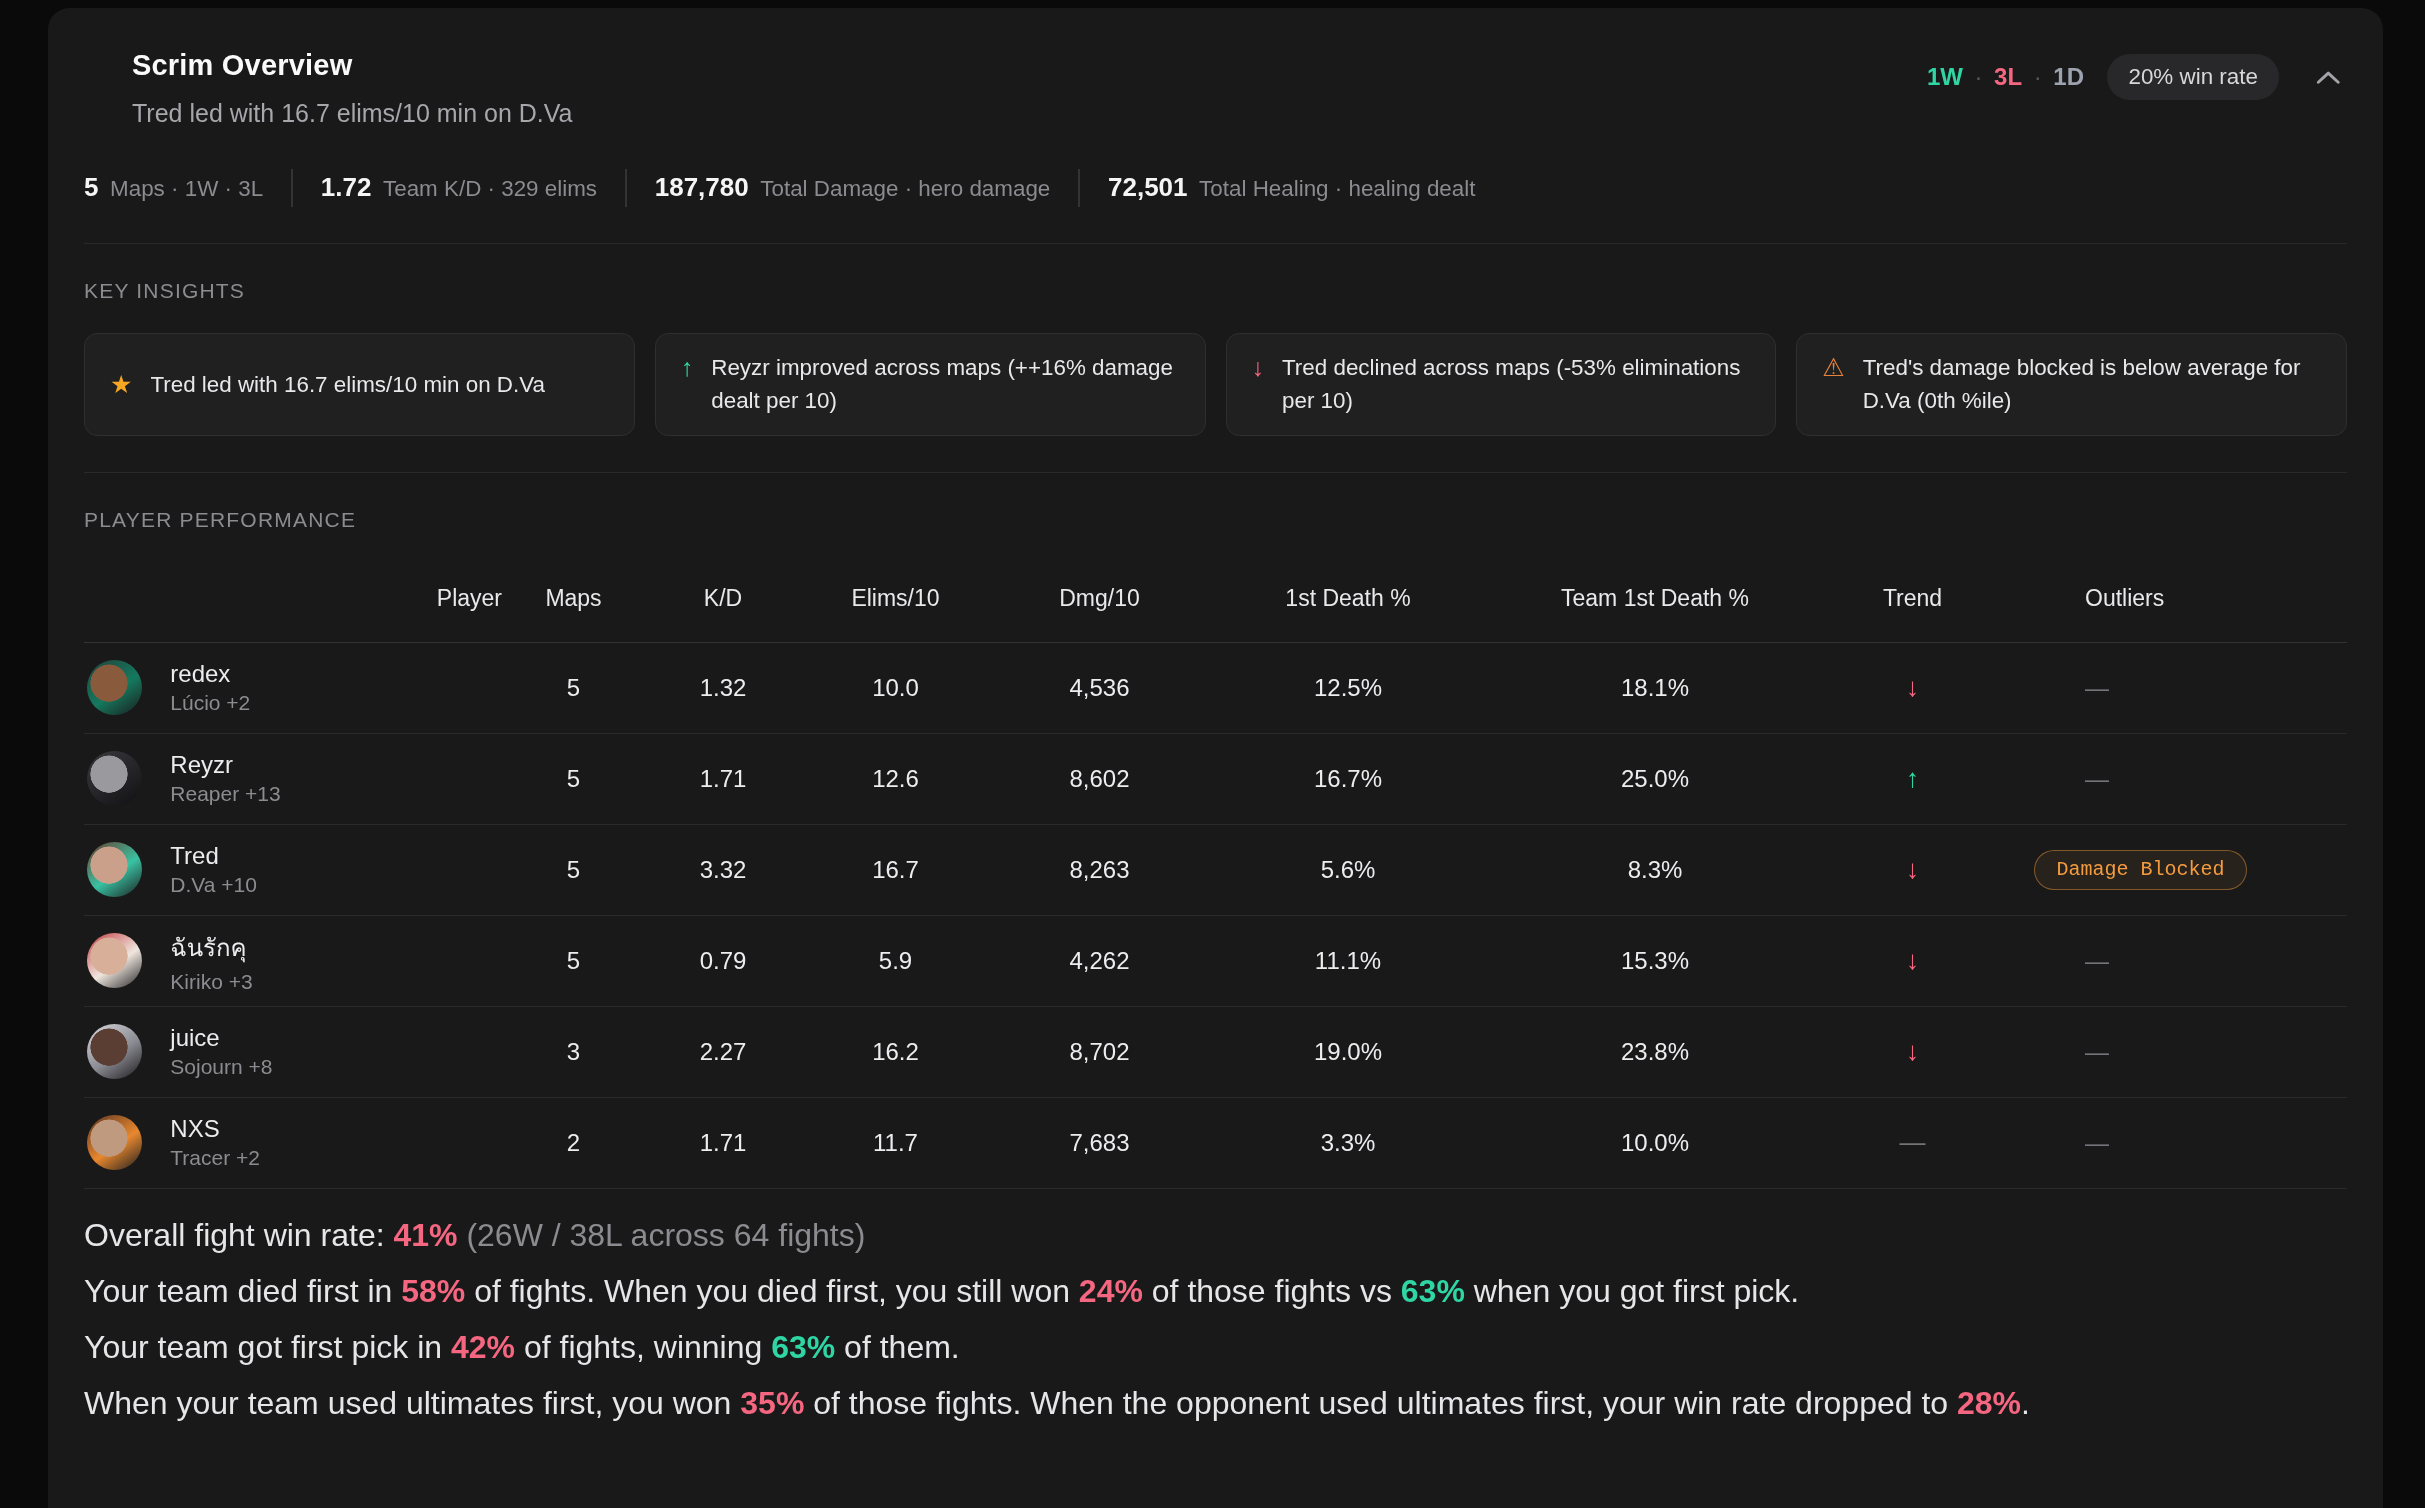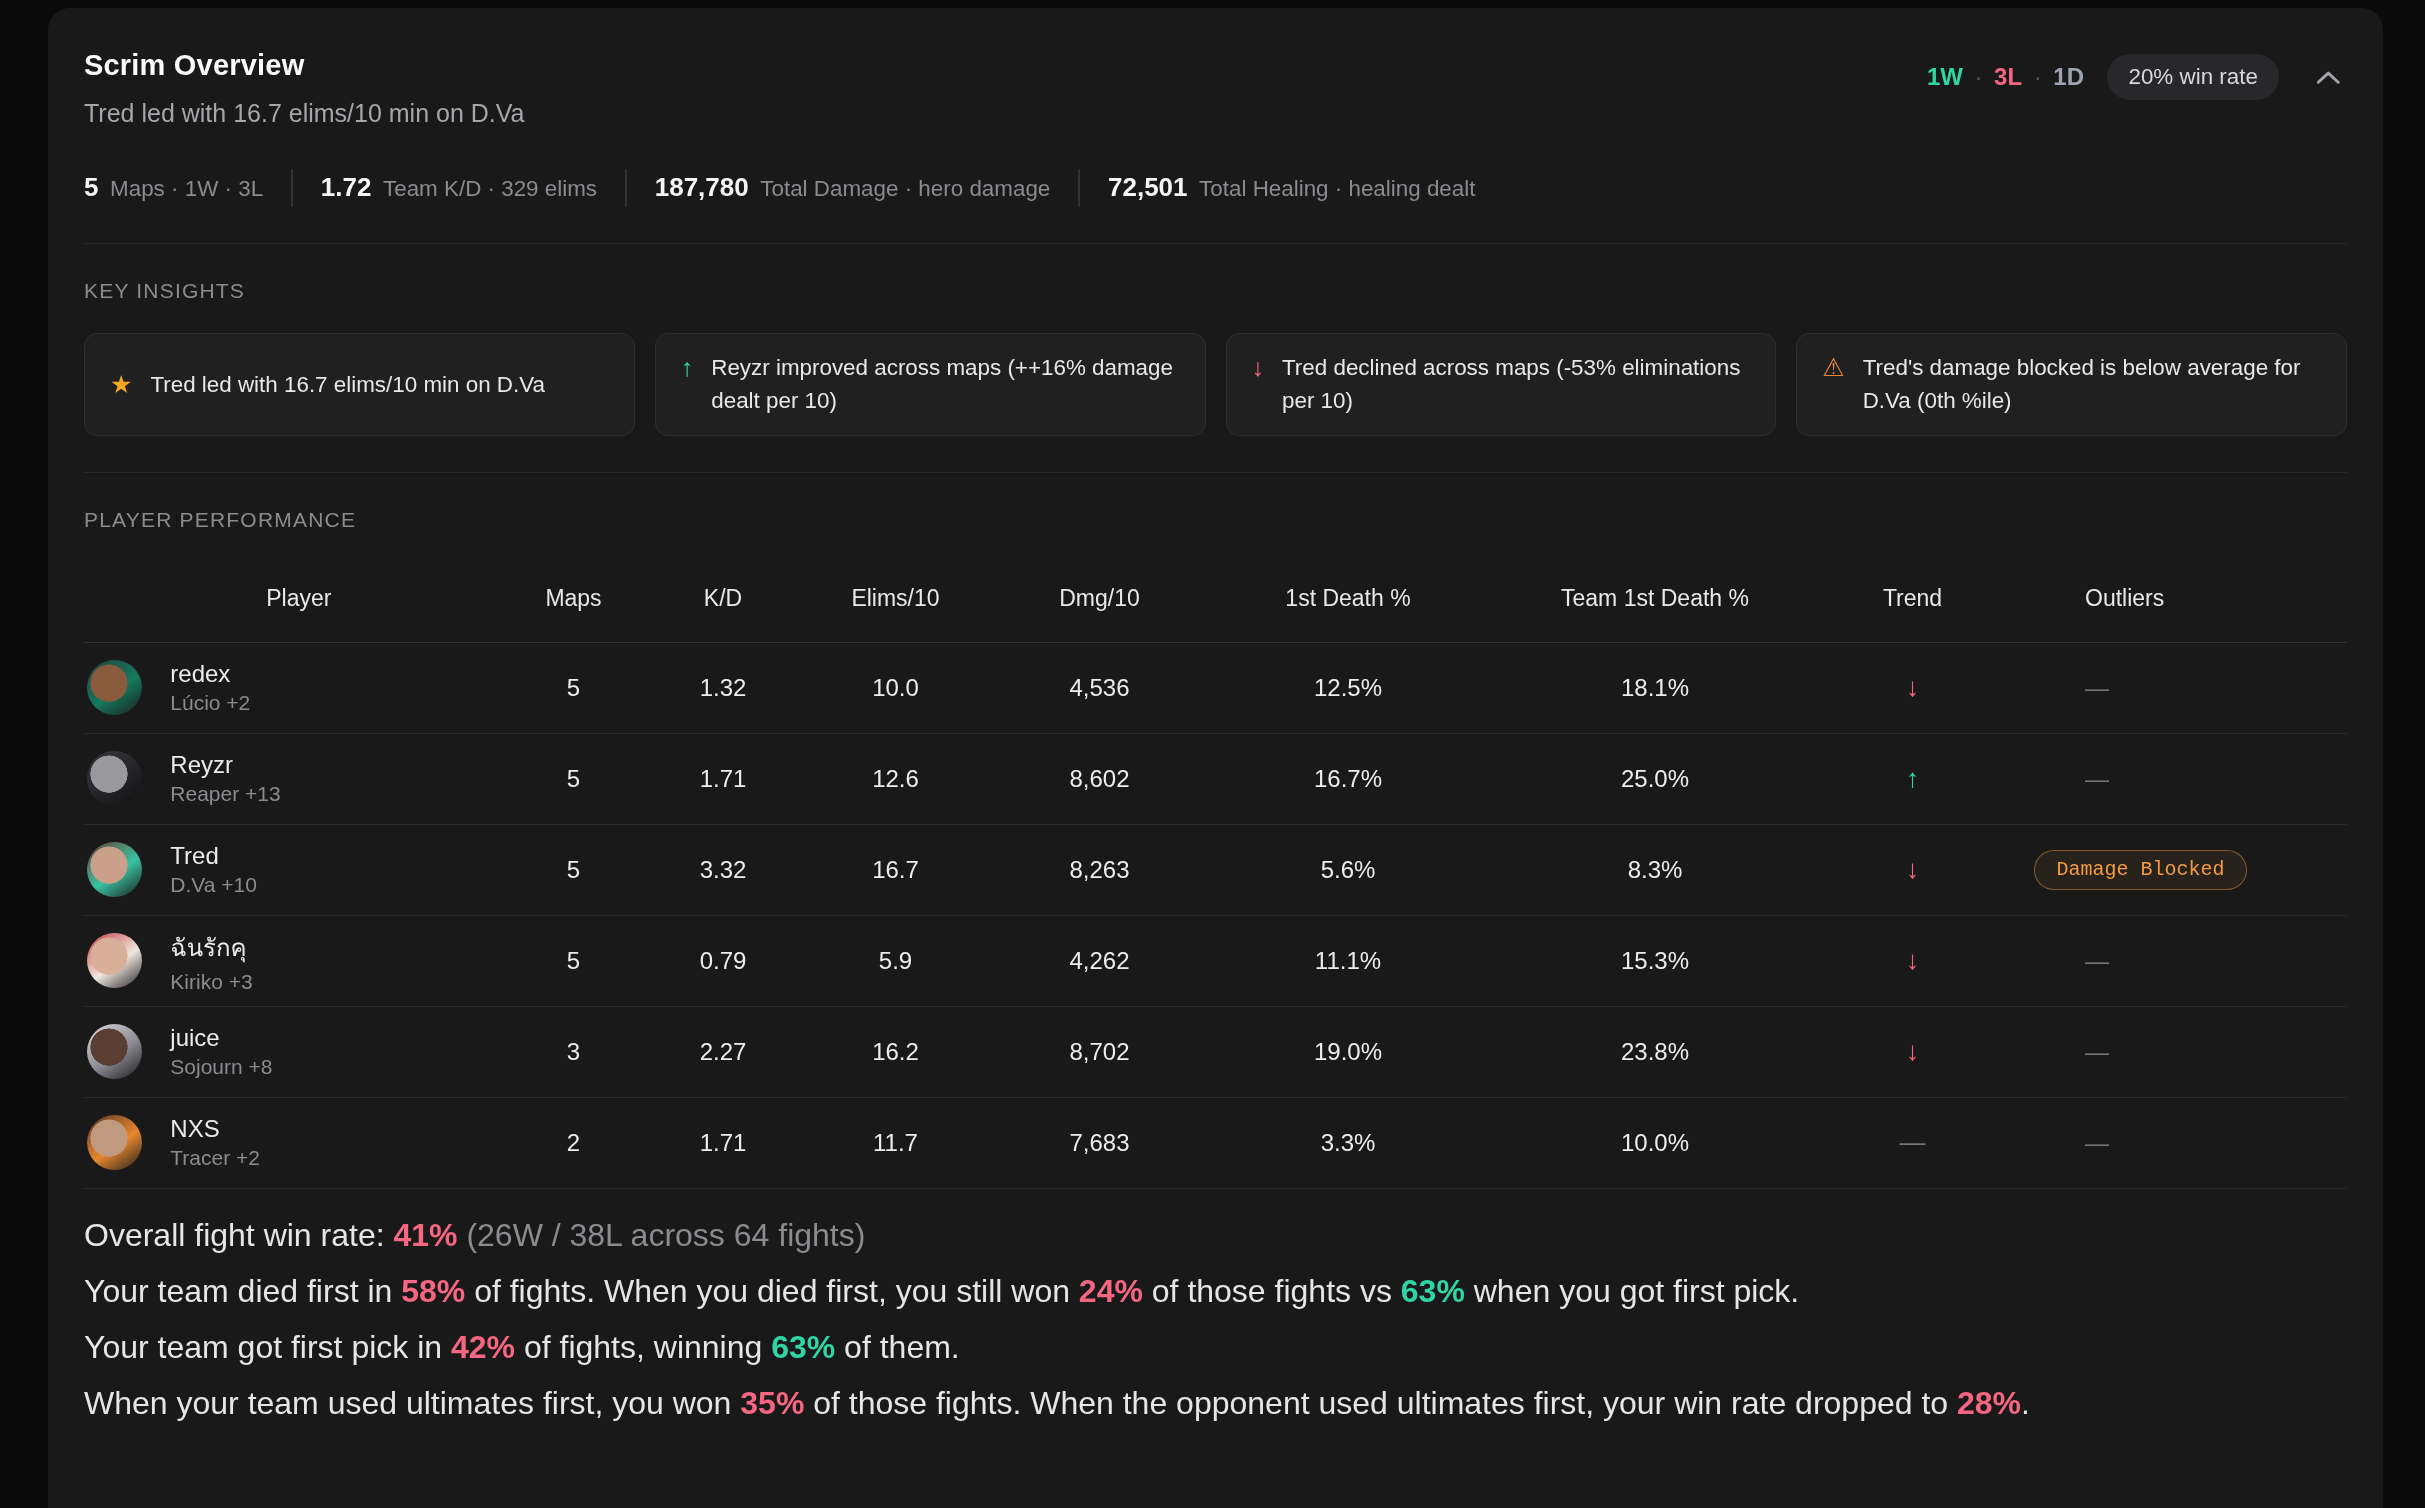"Scrim Overview" .hdr { margin-left: none -> 48px }
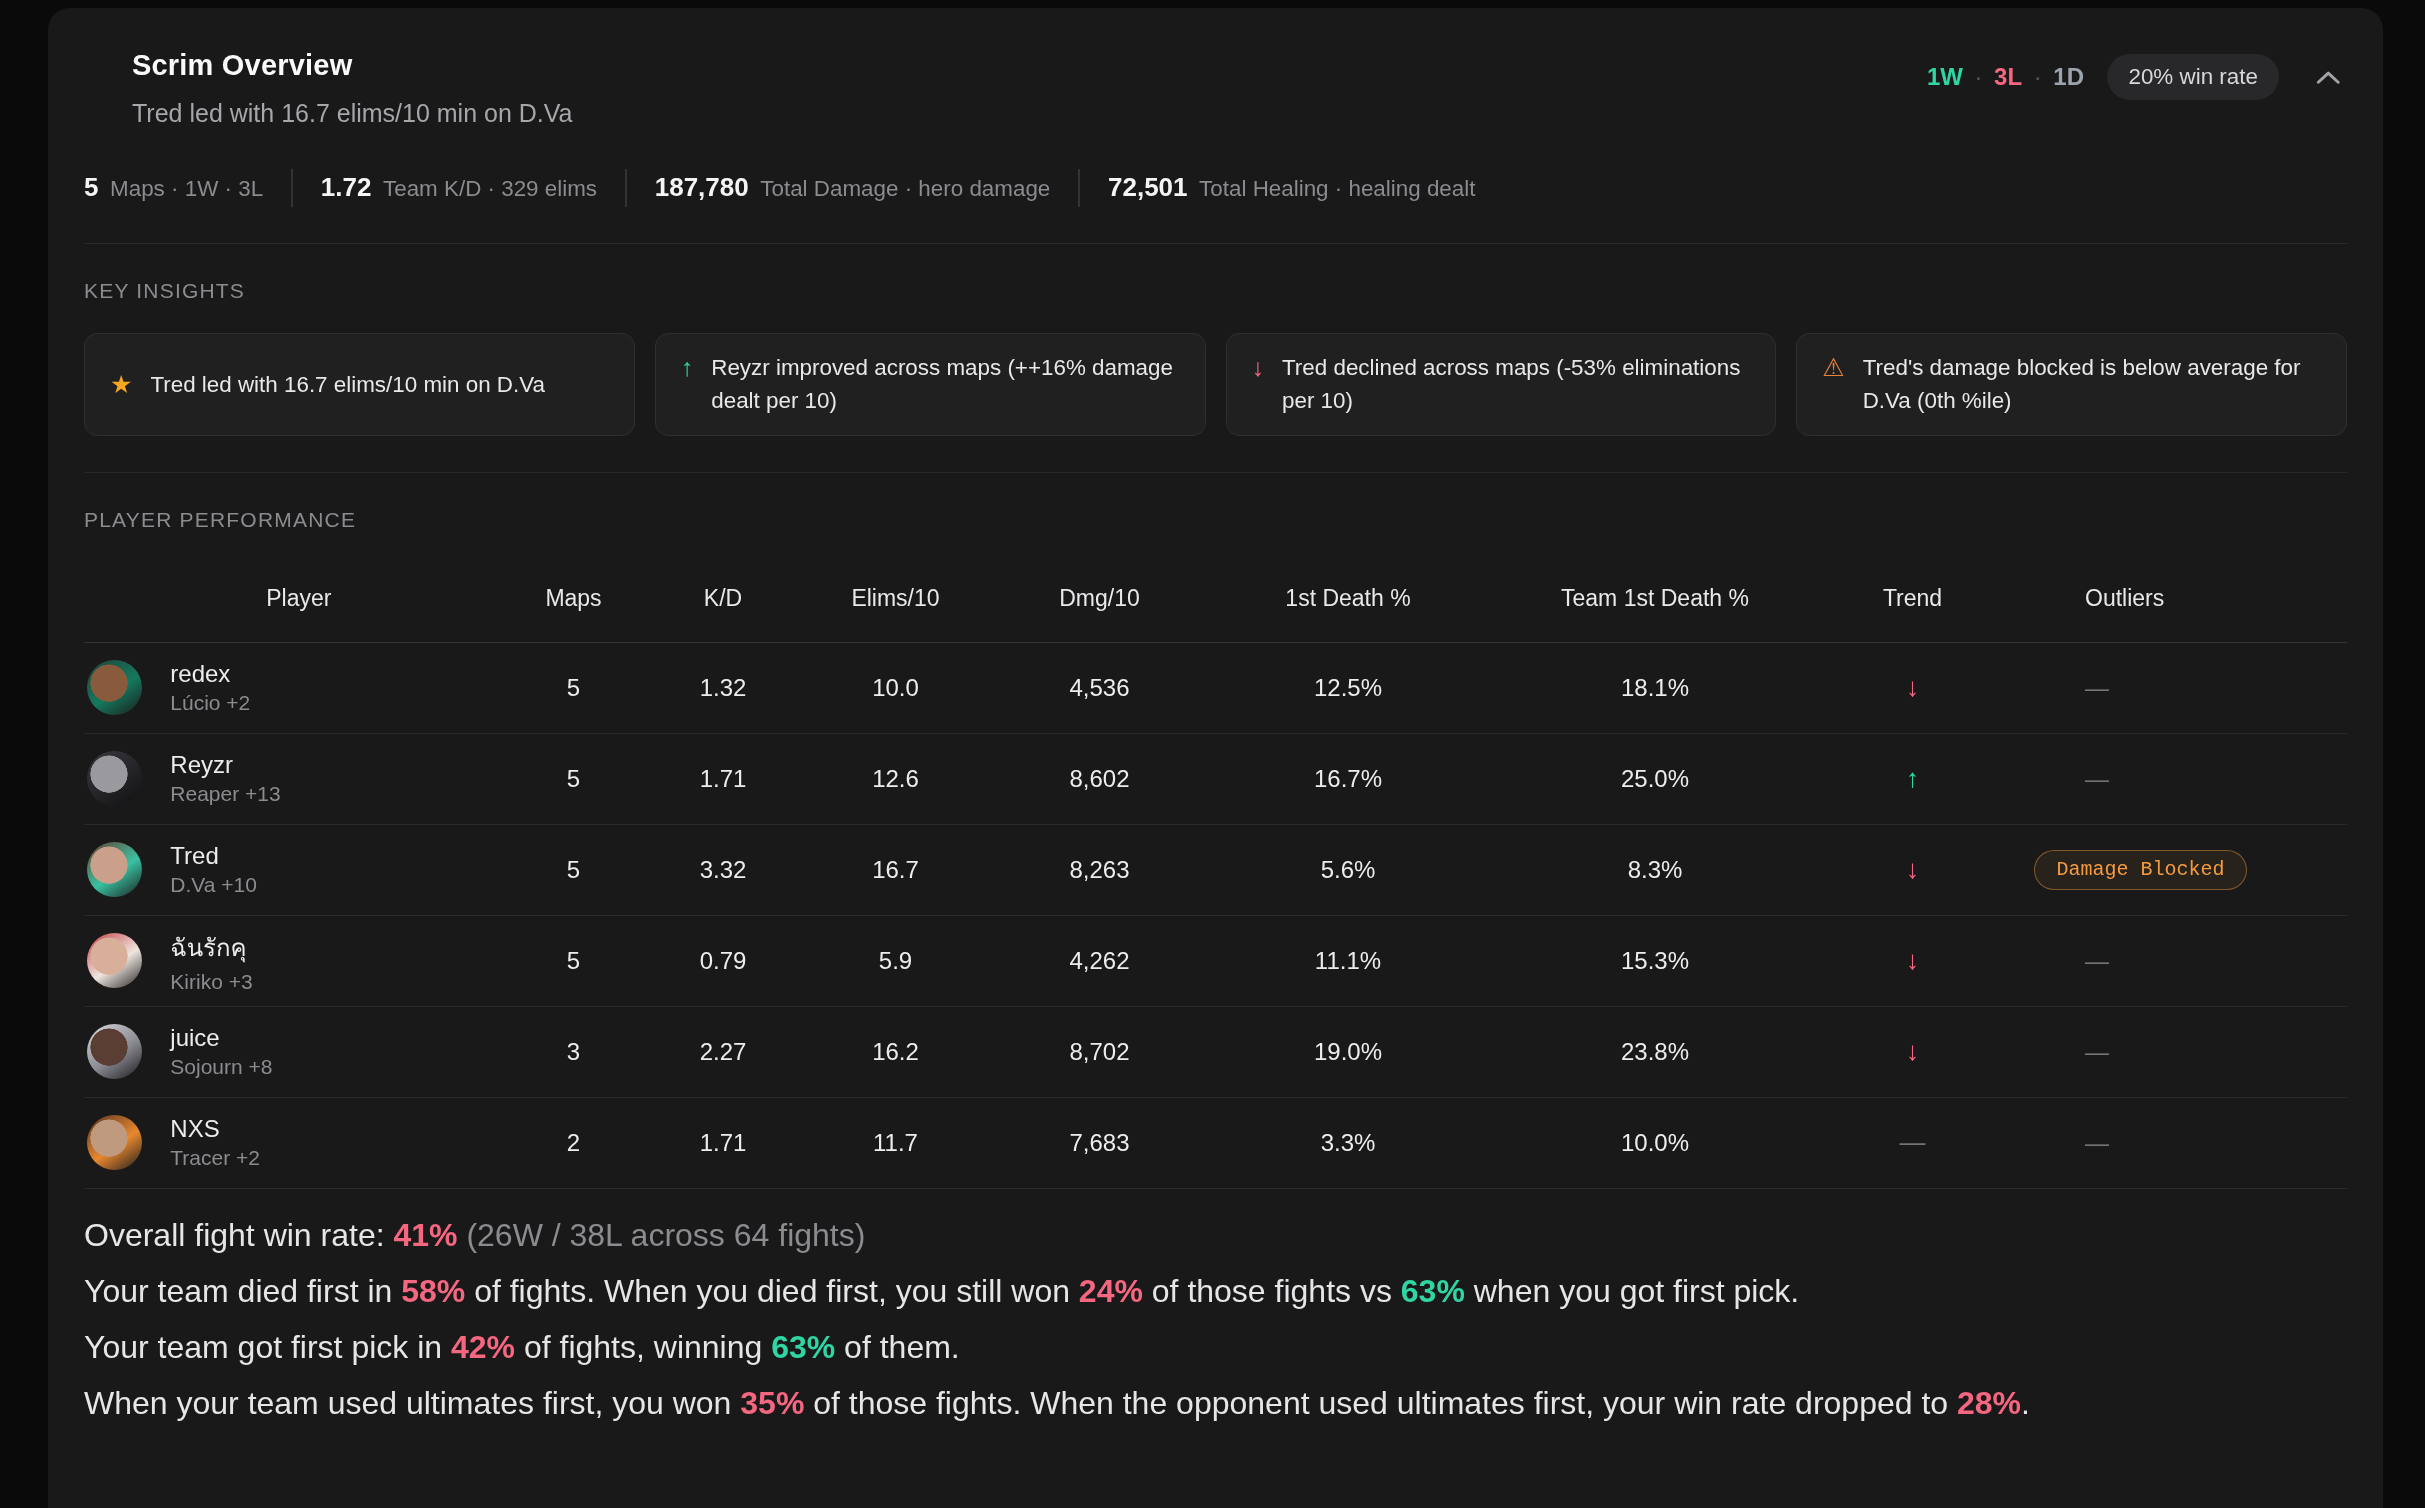"Player" .tc.left { text-align: center -> right }
